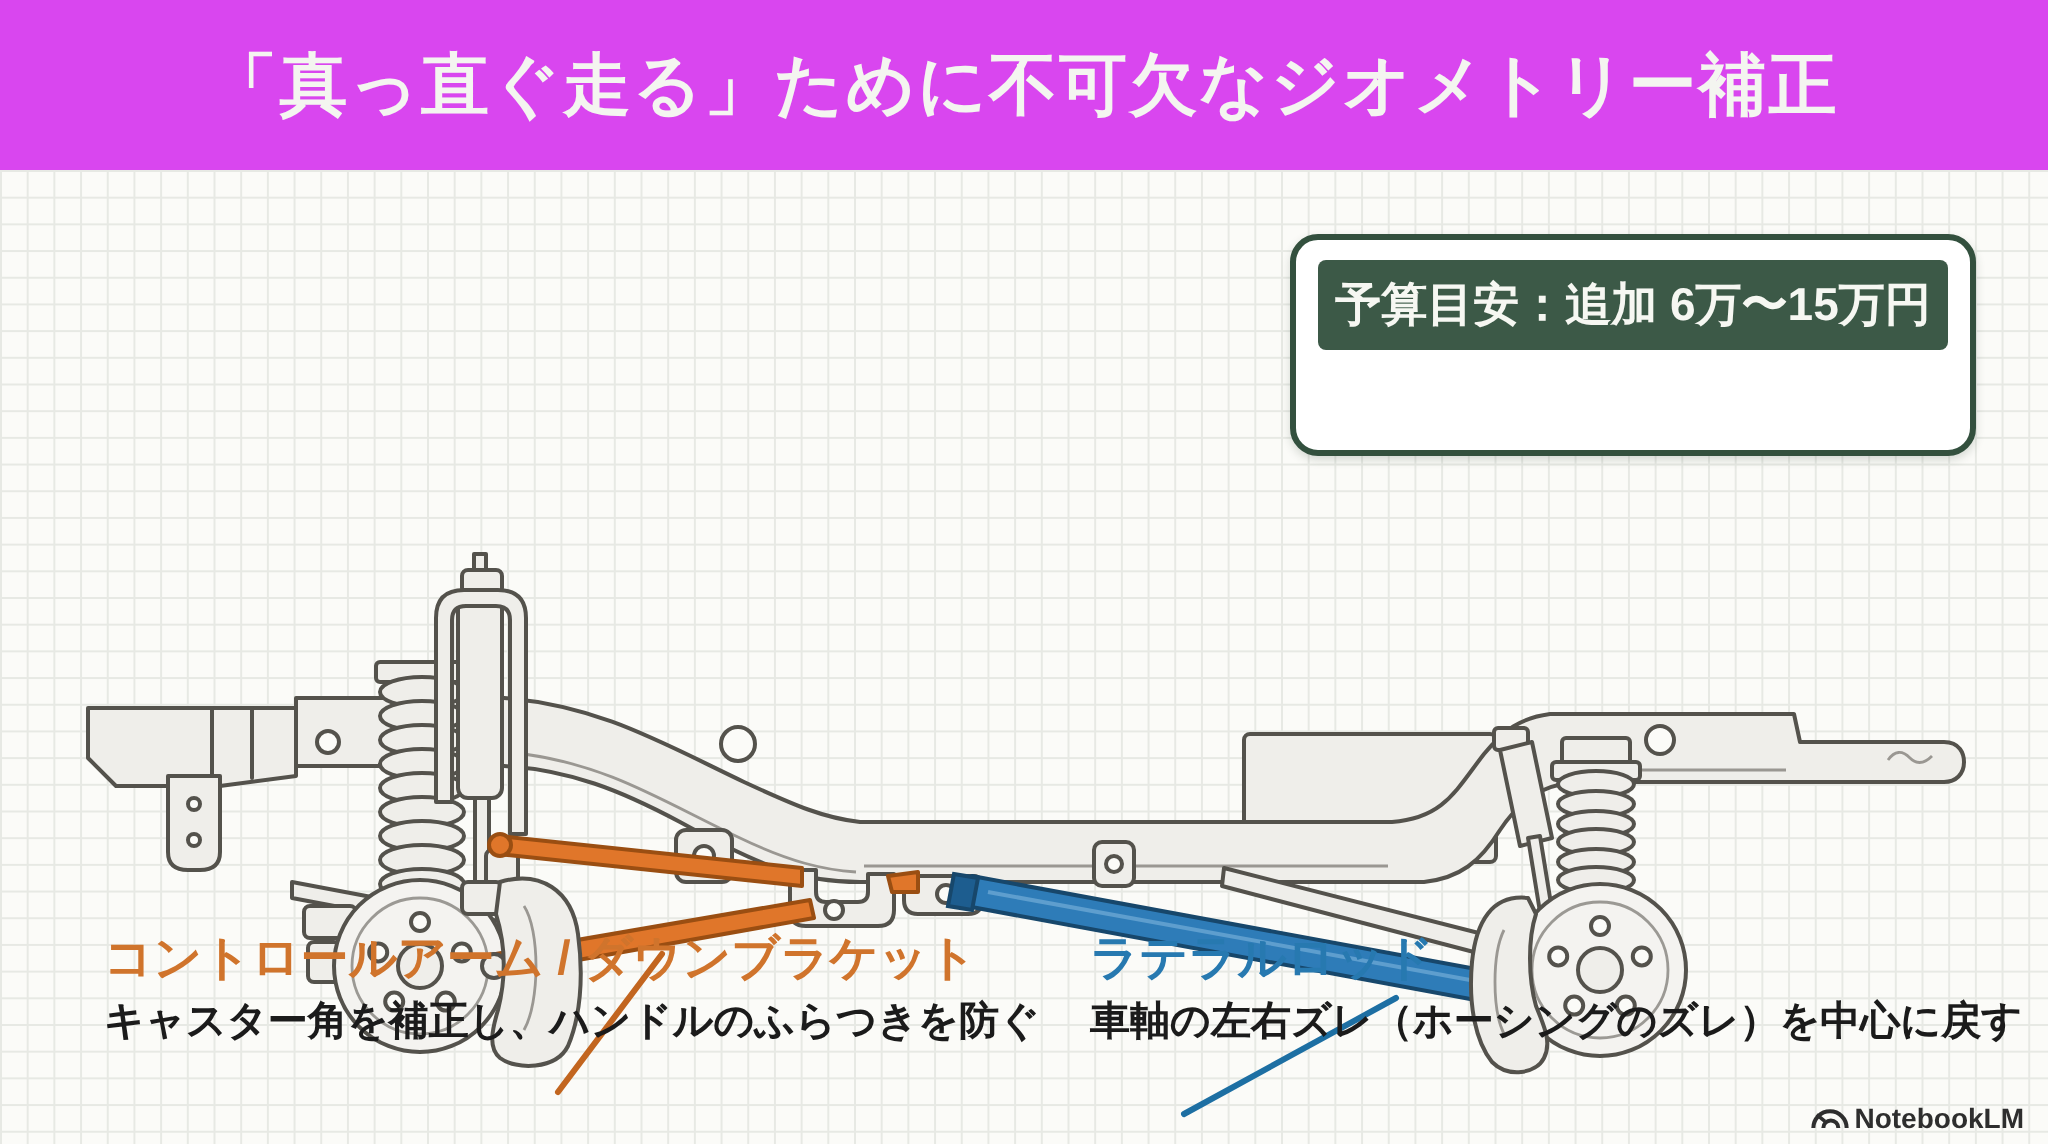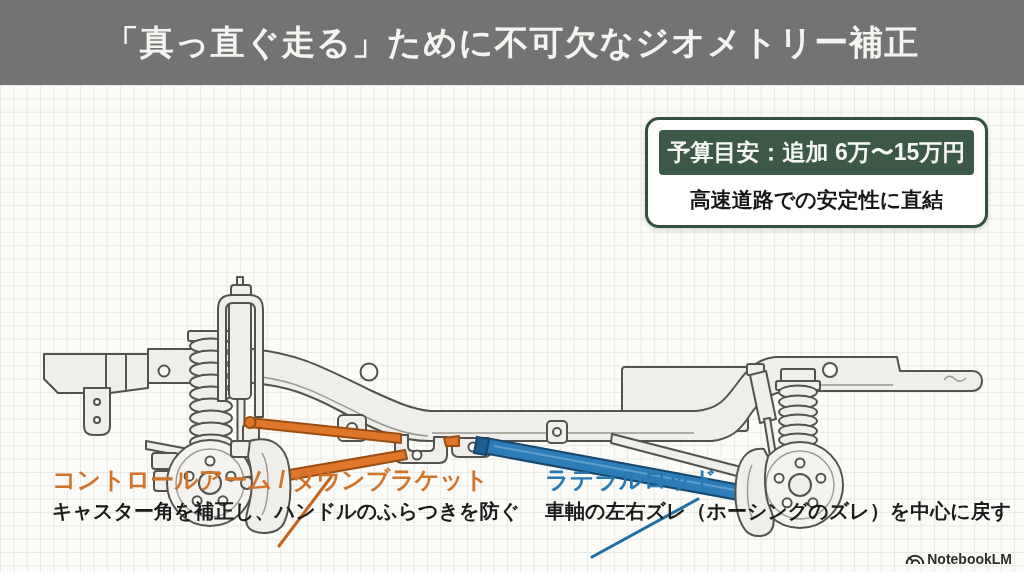"「真っ直ぐ走る」ために不可欠なジオメトリー補正" .title-bar { background: #737373 -> #d946ef }
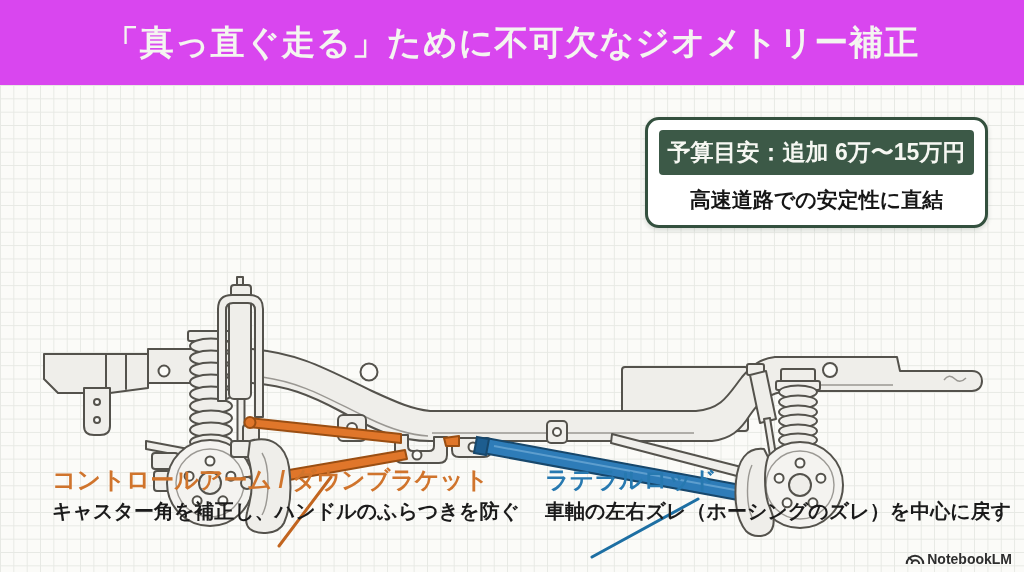"高速道路での安定性に直結" div.budget-sub { html: <div>高速道路での安定性に直結</div> -> none }
